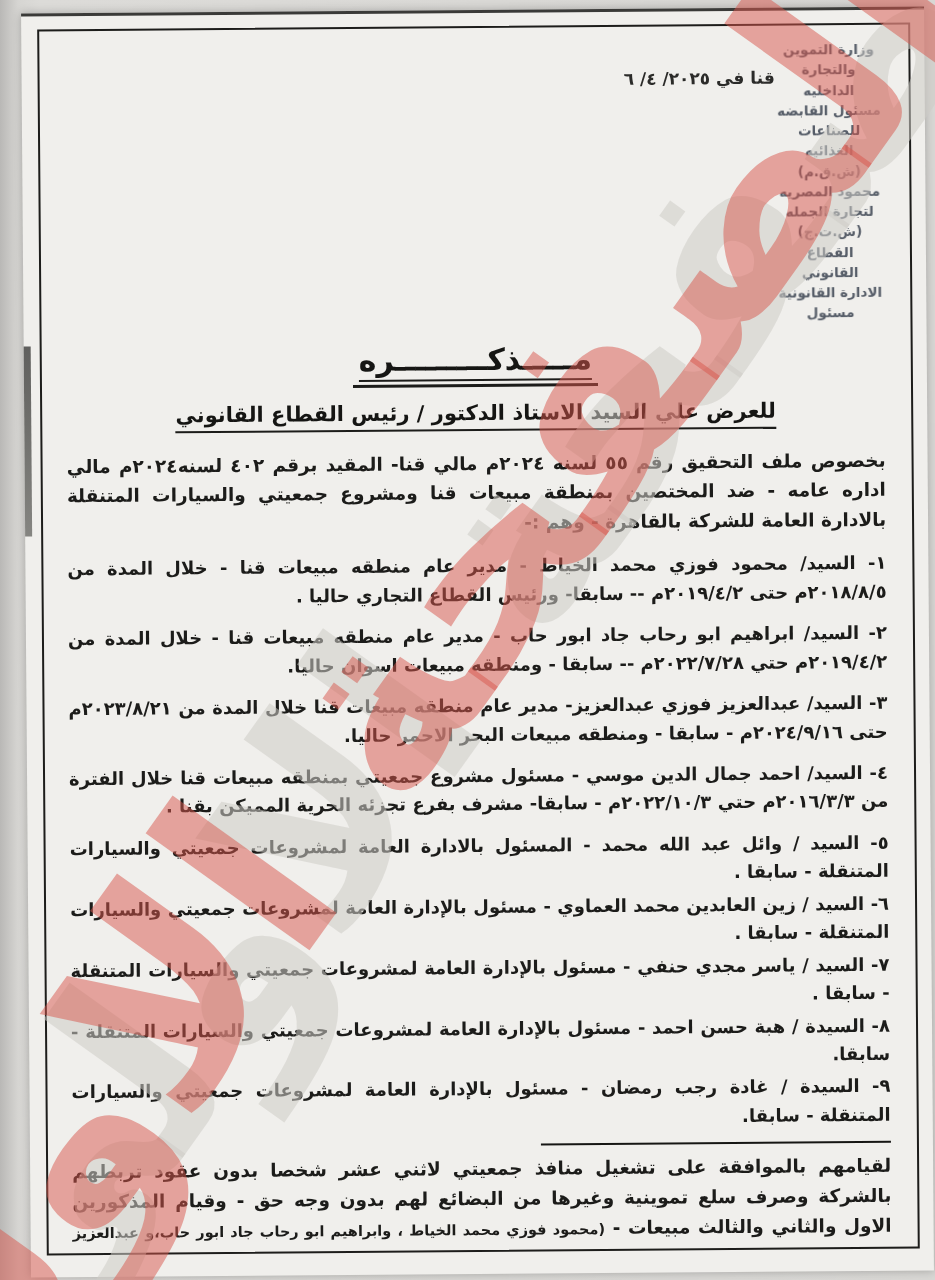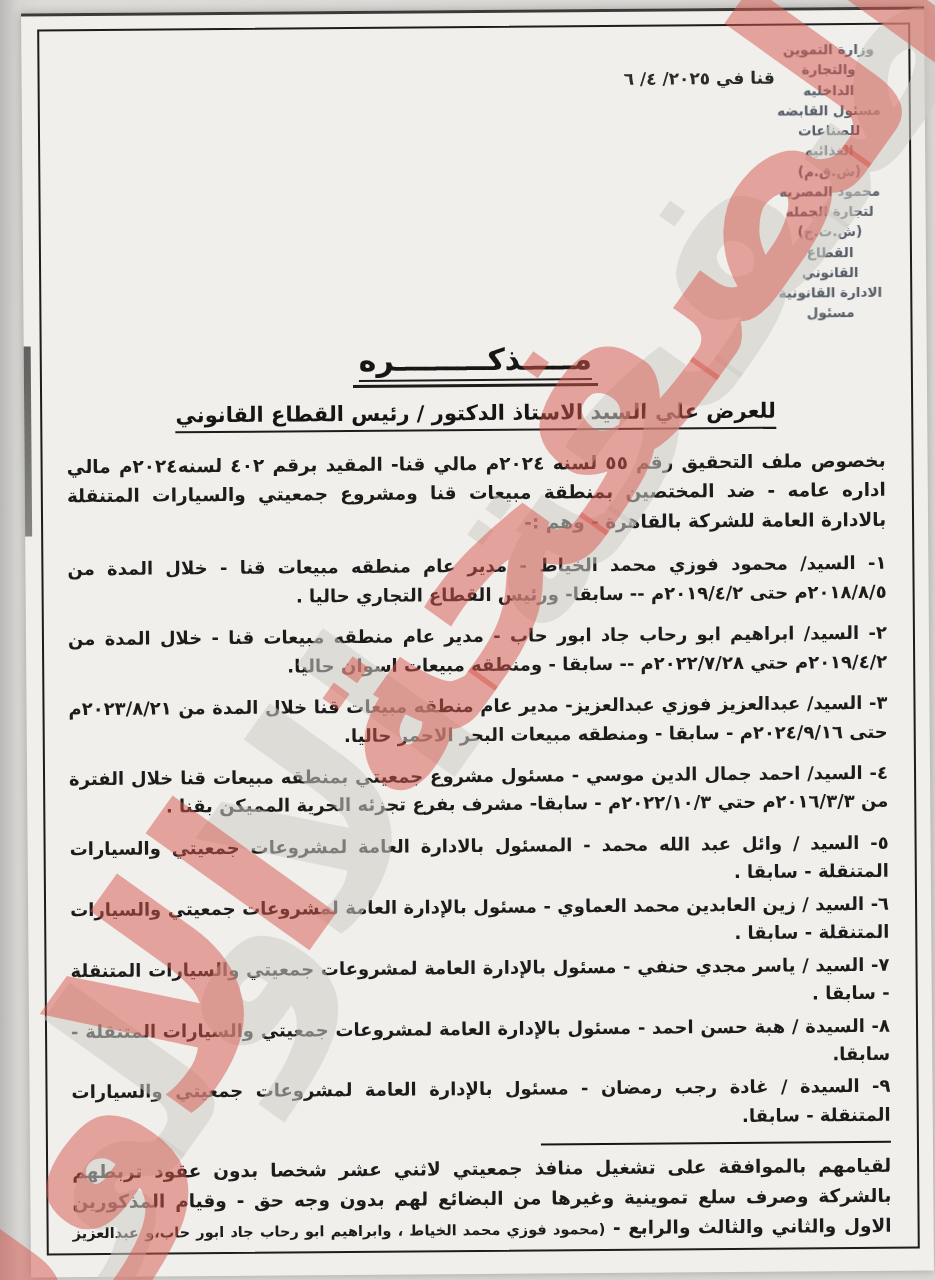"والرابع -" span { text: والرابع -> مبيعات }
